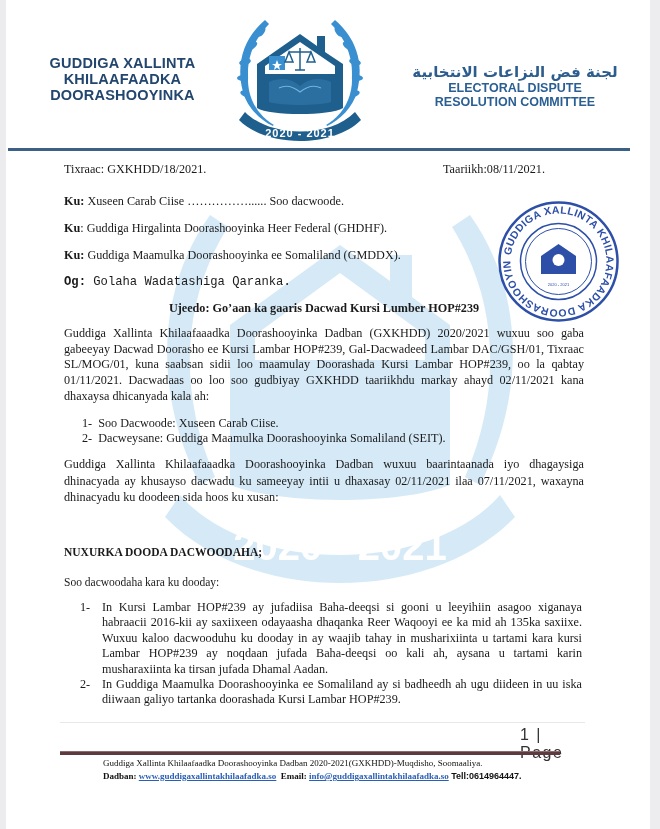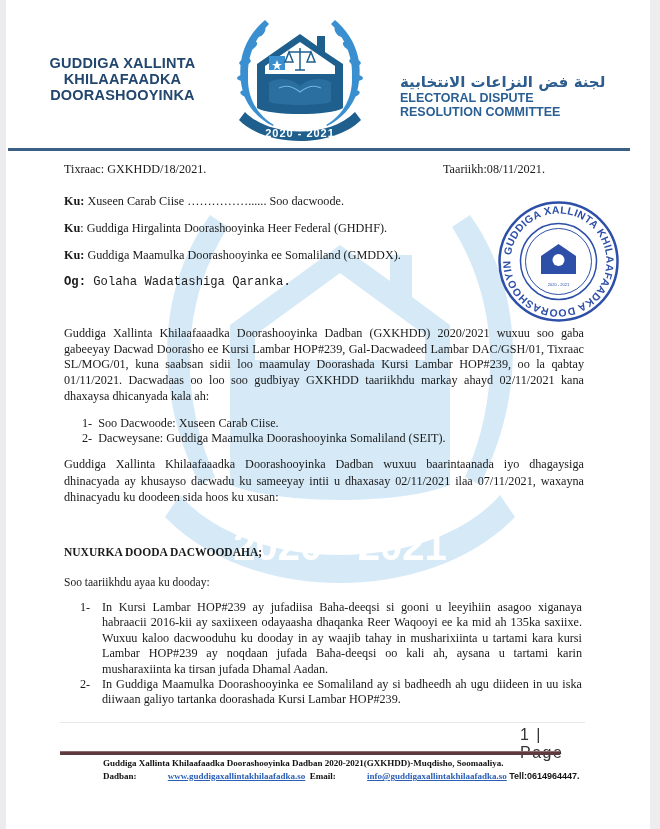"لجنة فض النزاعات الانتخابية" .hdr-right { text-align: left -> center; top: 73px -> 63px }
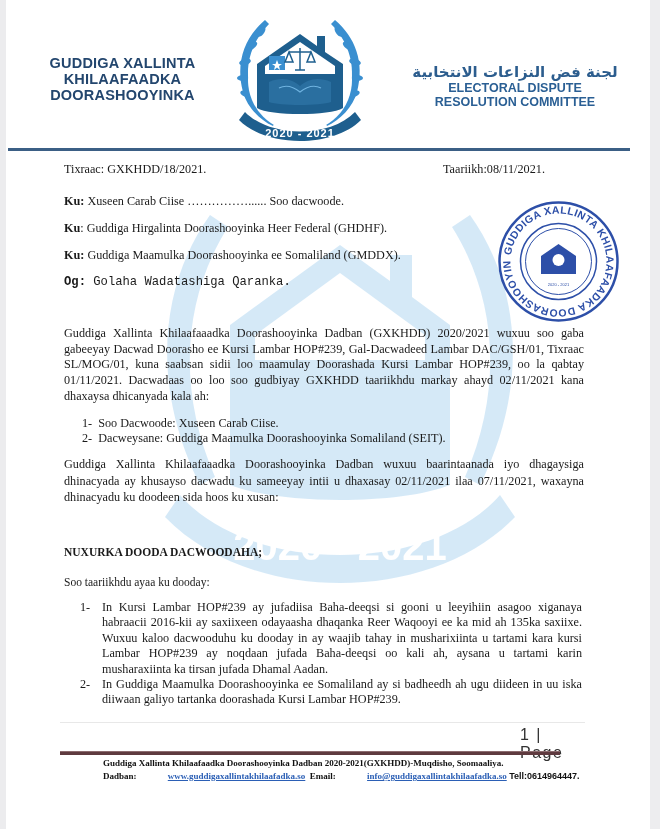"Ujeedo: Go’aan ka gaaris Dacwad" div.text { html: none -> <div>Ujeedo: Go’aan ka gaaris Dacwad Kursi Lumber HOP#239</div> }
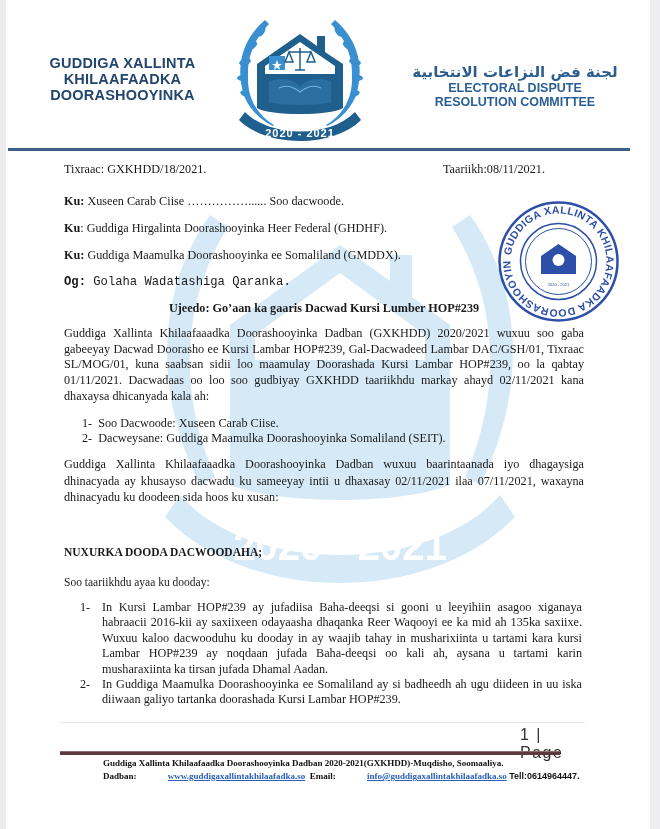"Soo taariikhdu ayaa ku dooday:" div.text { text: taariikhdu ayaa -> dacwoodaha kara }
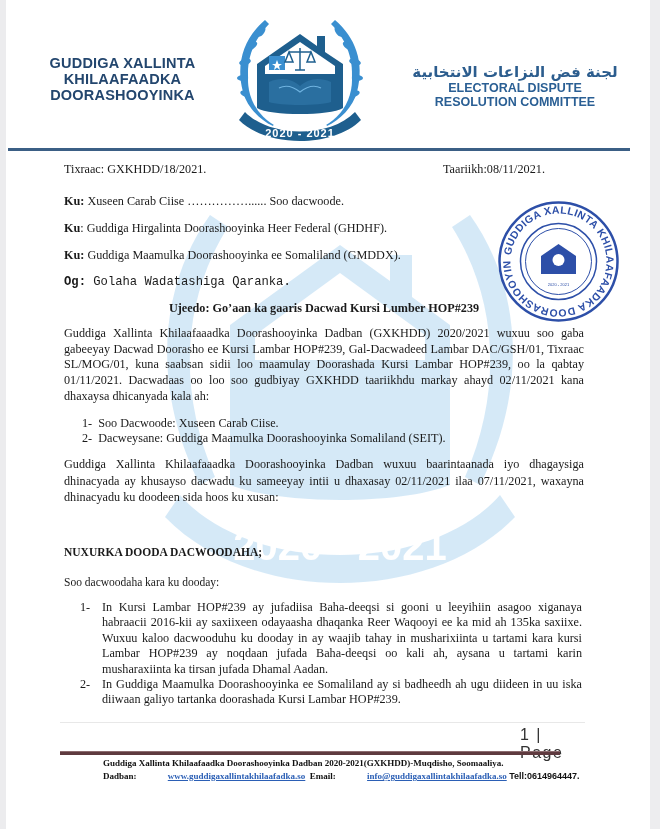"Guddiga Xallinta Khilaafaadka Doorashooyinka Dadban" .footer-line1 { font-weight: bold -> normal }
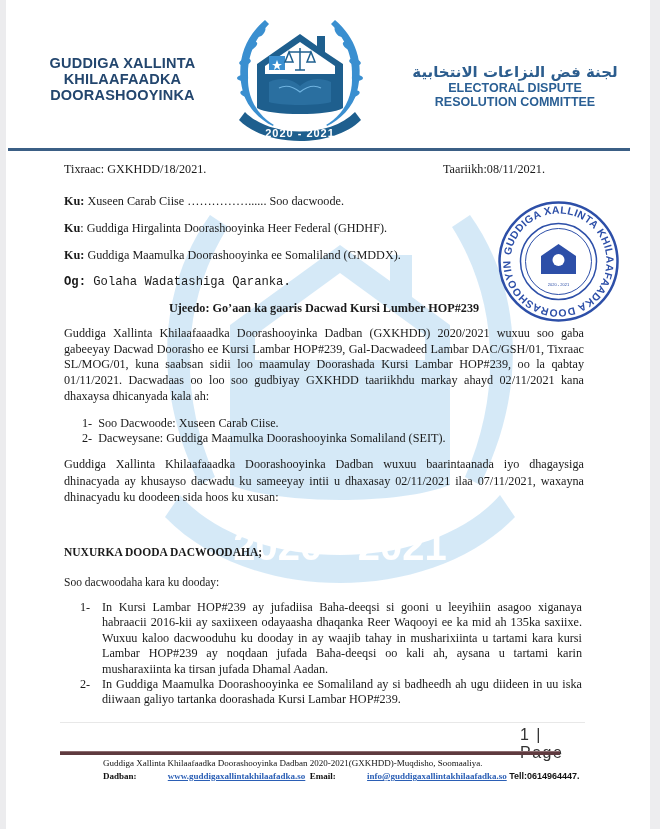"www.guddigaxallintakhilaafadka.so" .link { margin-left: 29px -> none }
